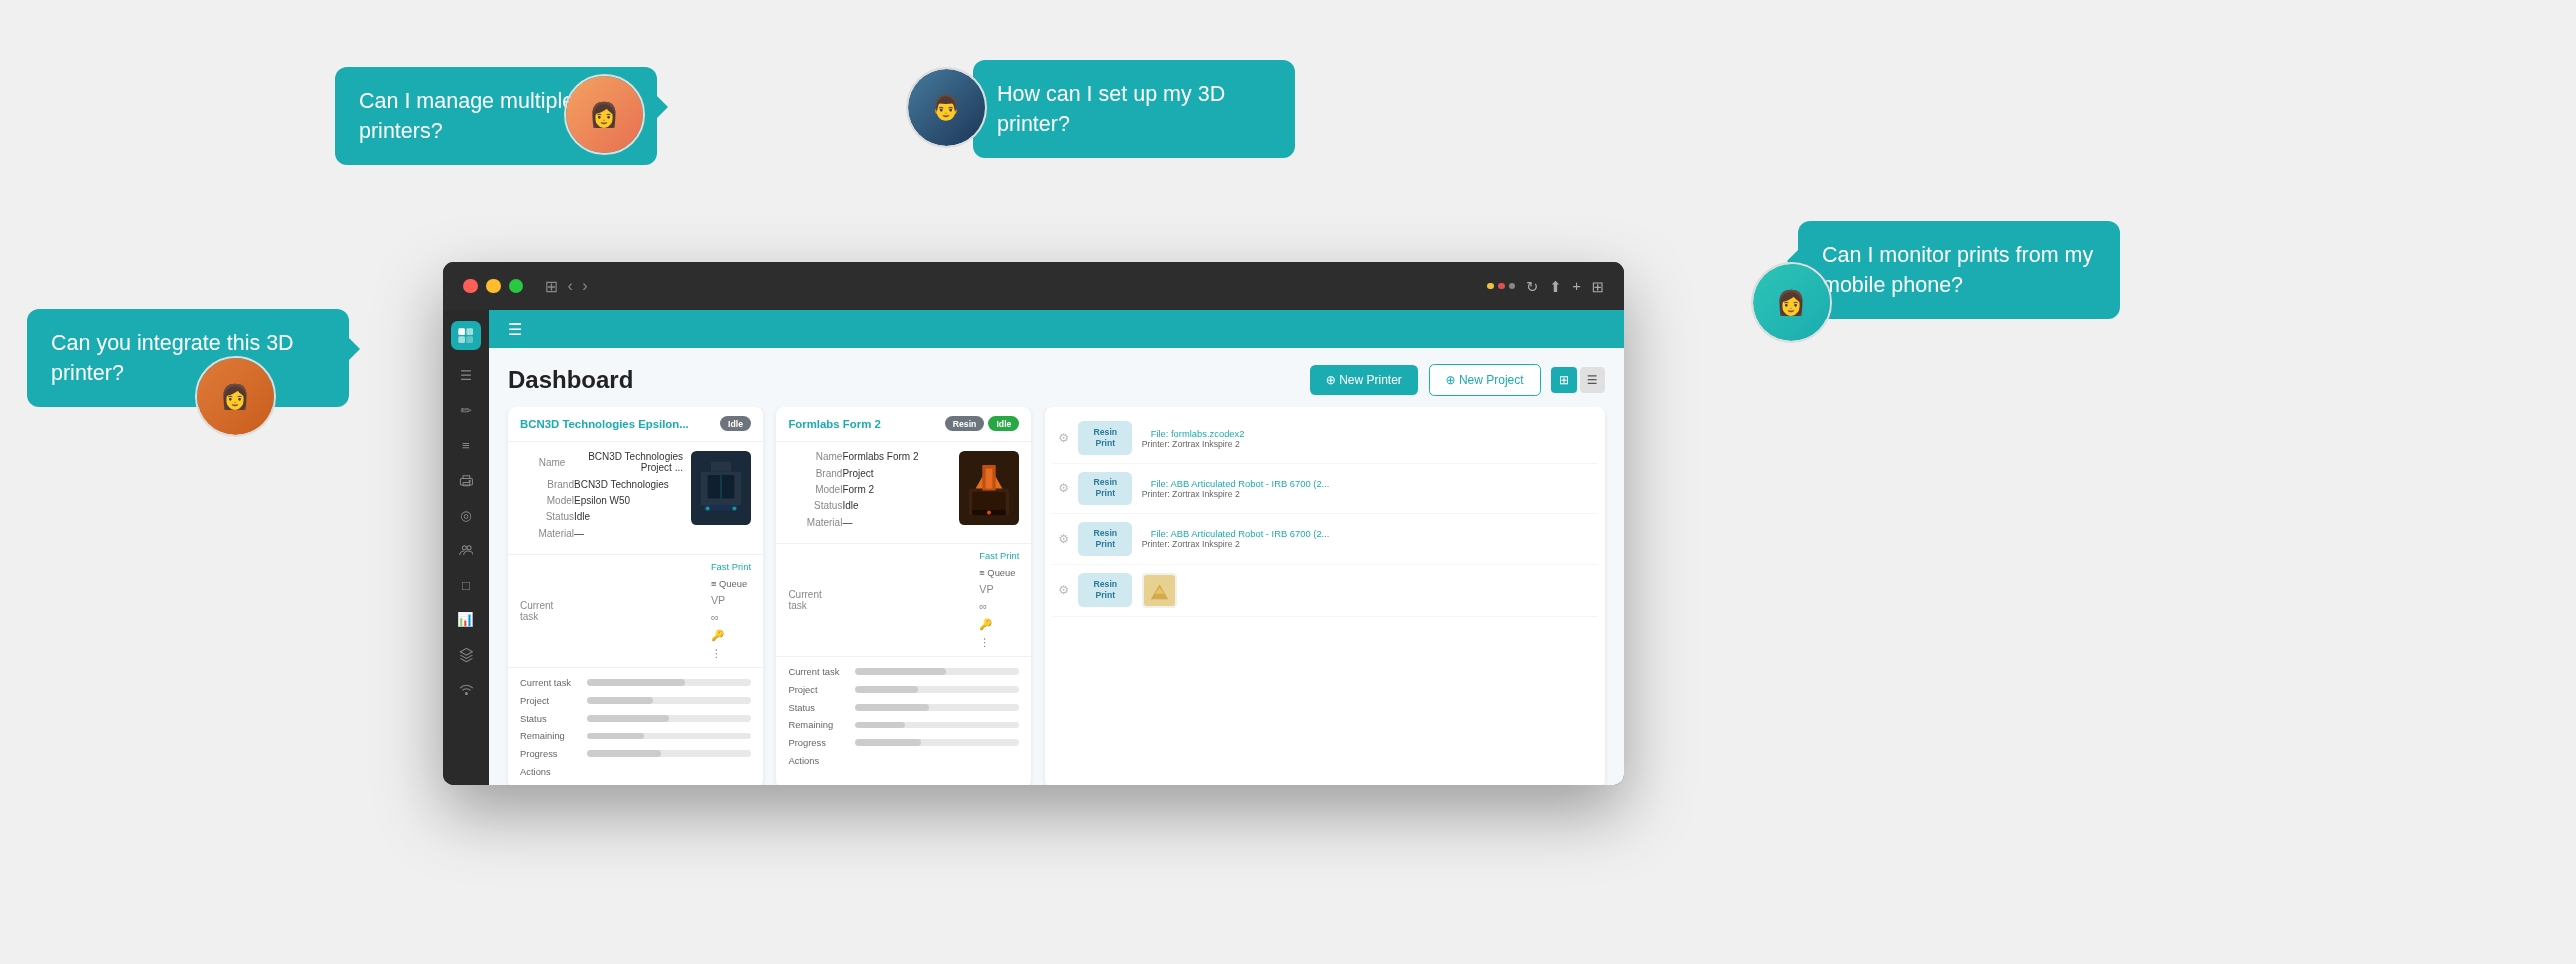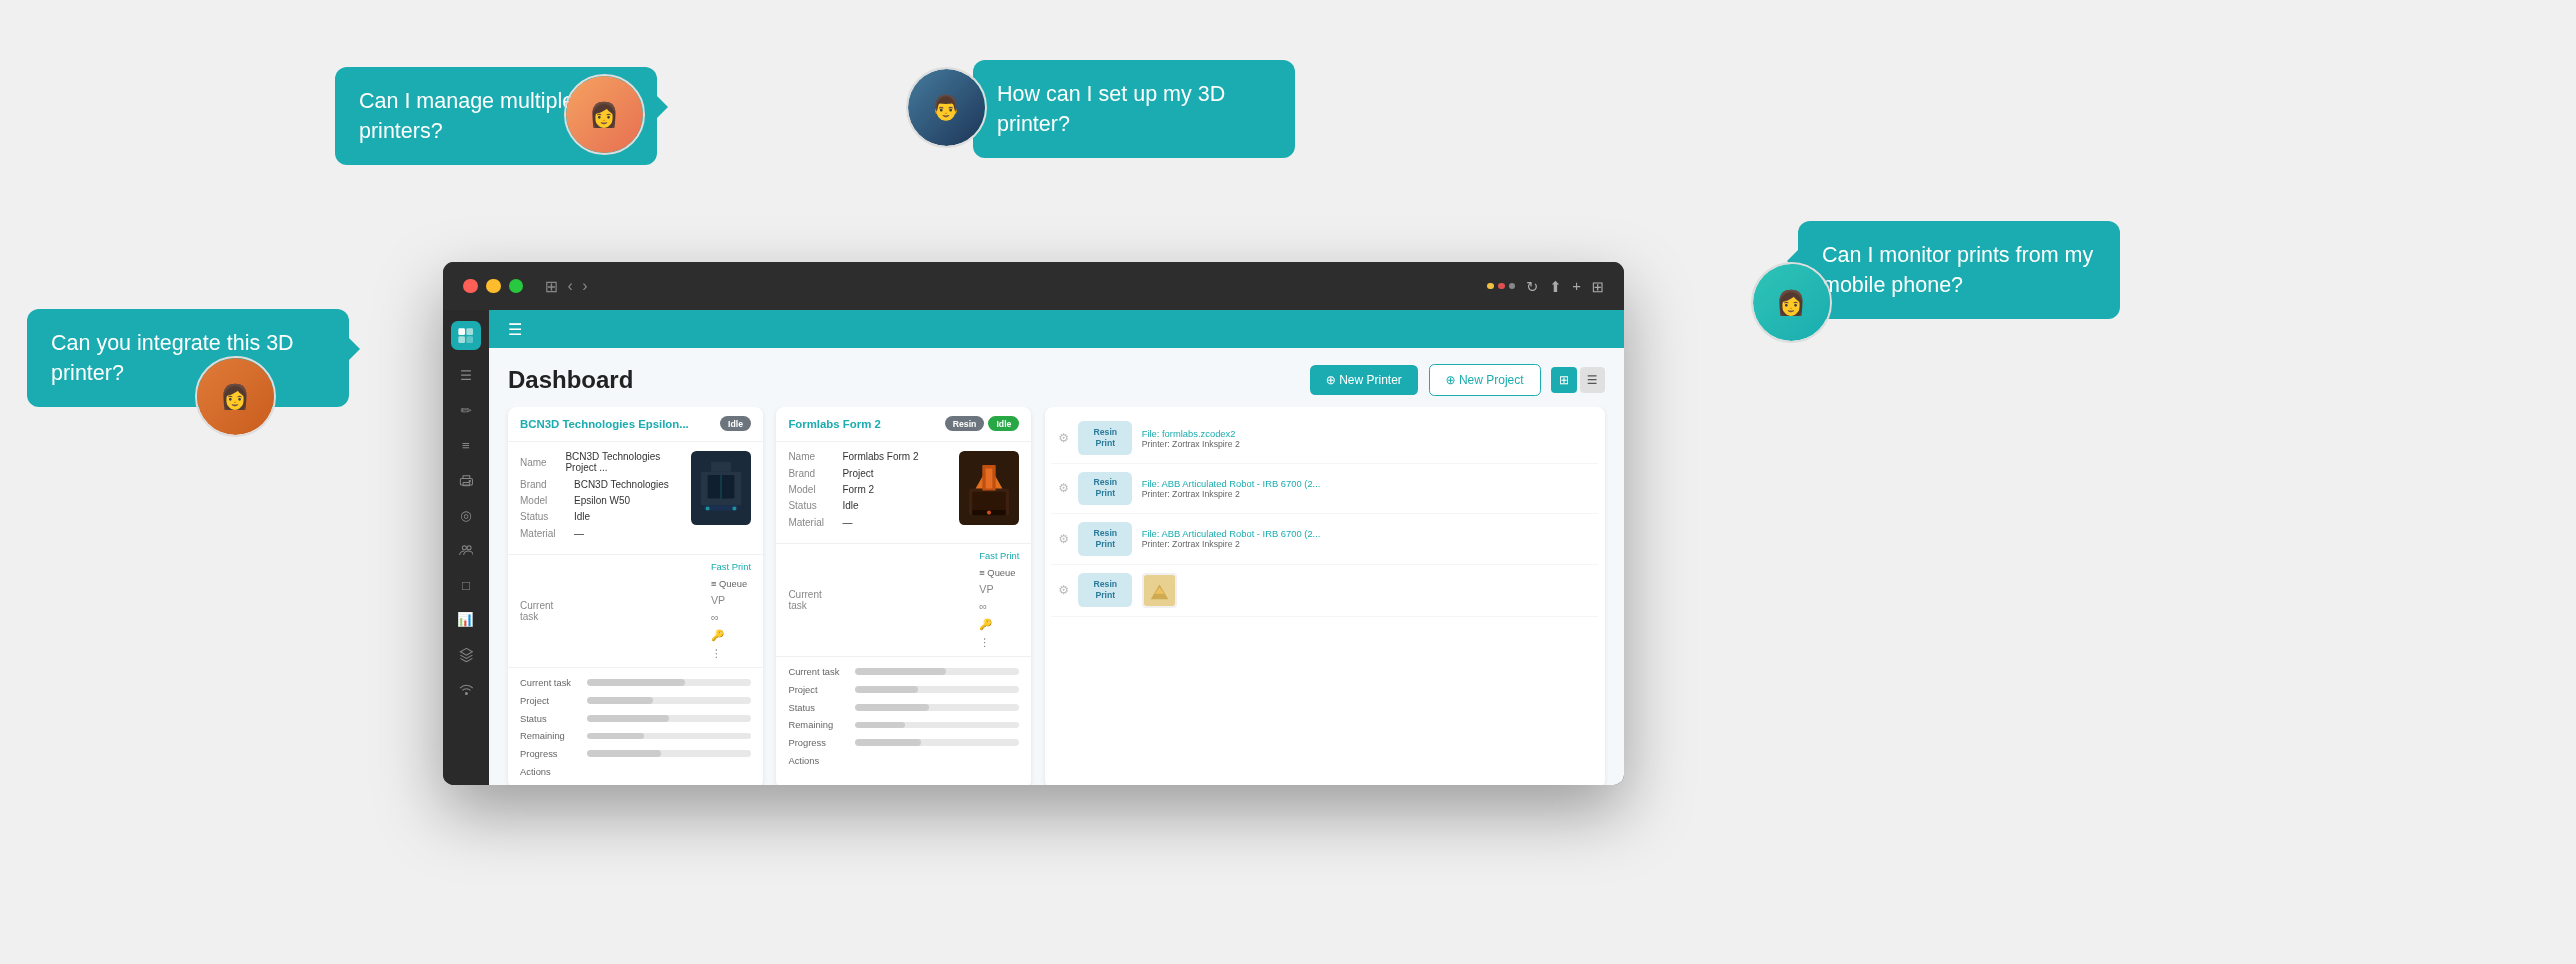"File: formlabs.zcodex2" .part-file { margin-left: none -> 9px }
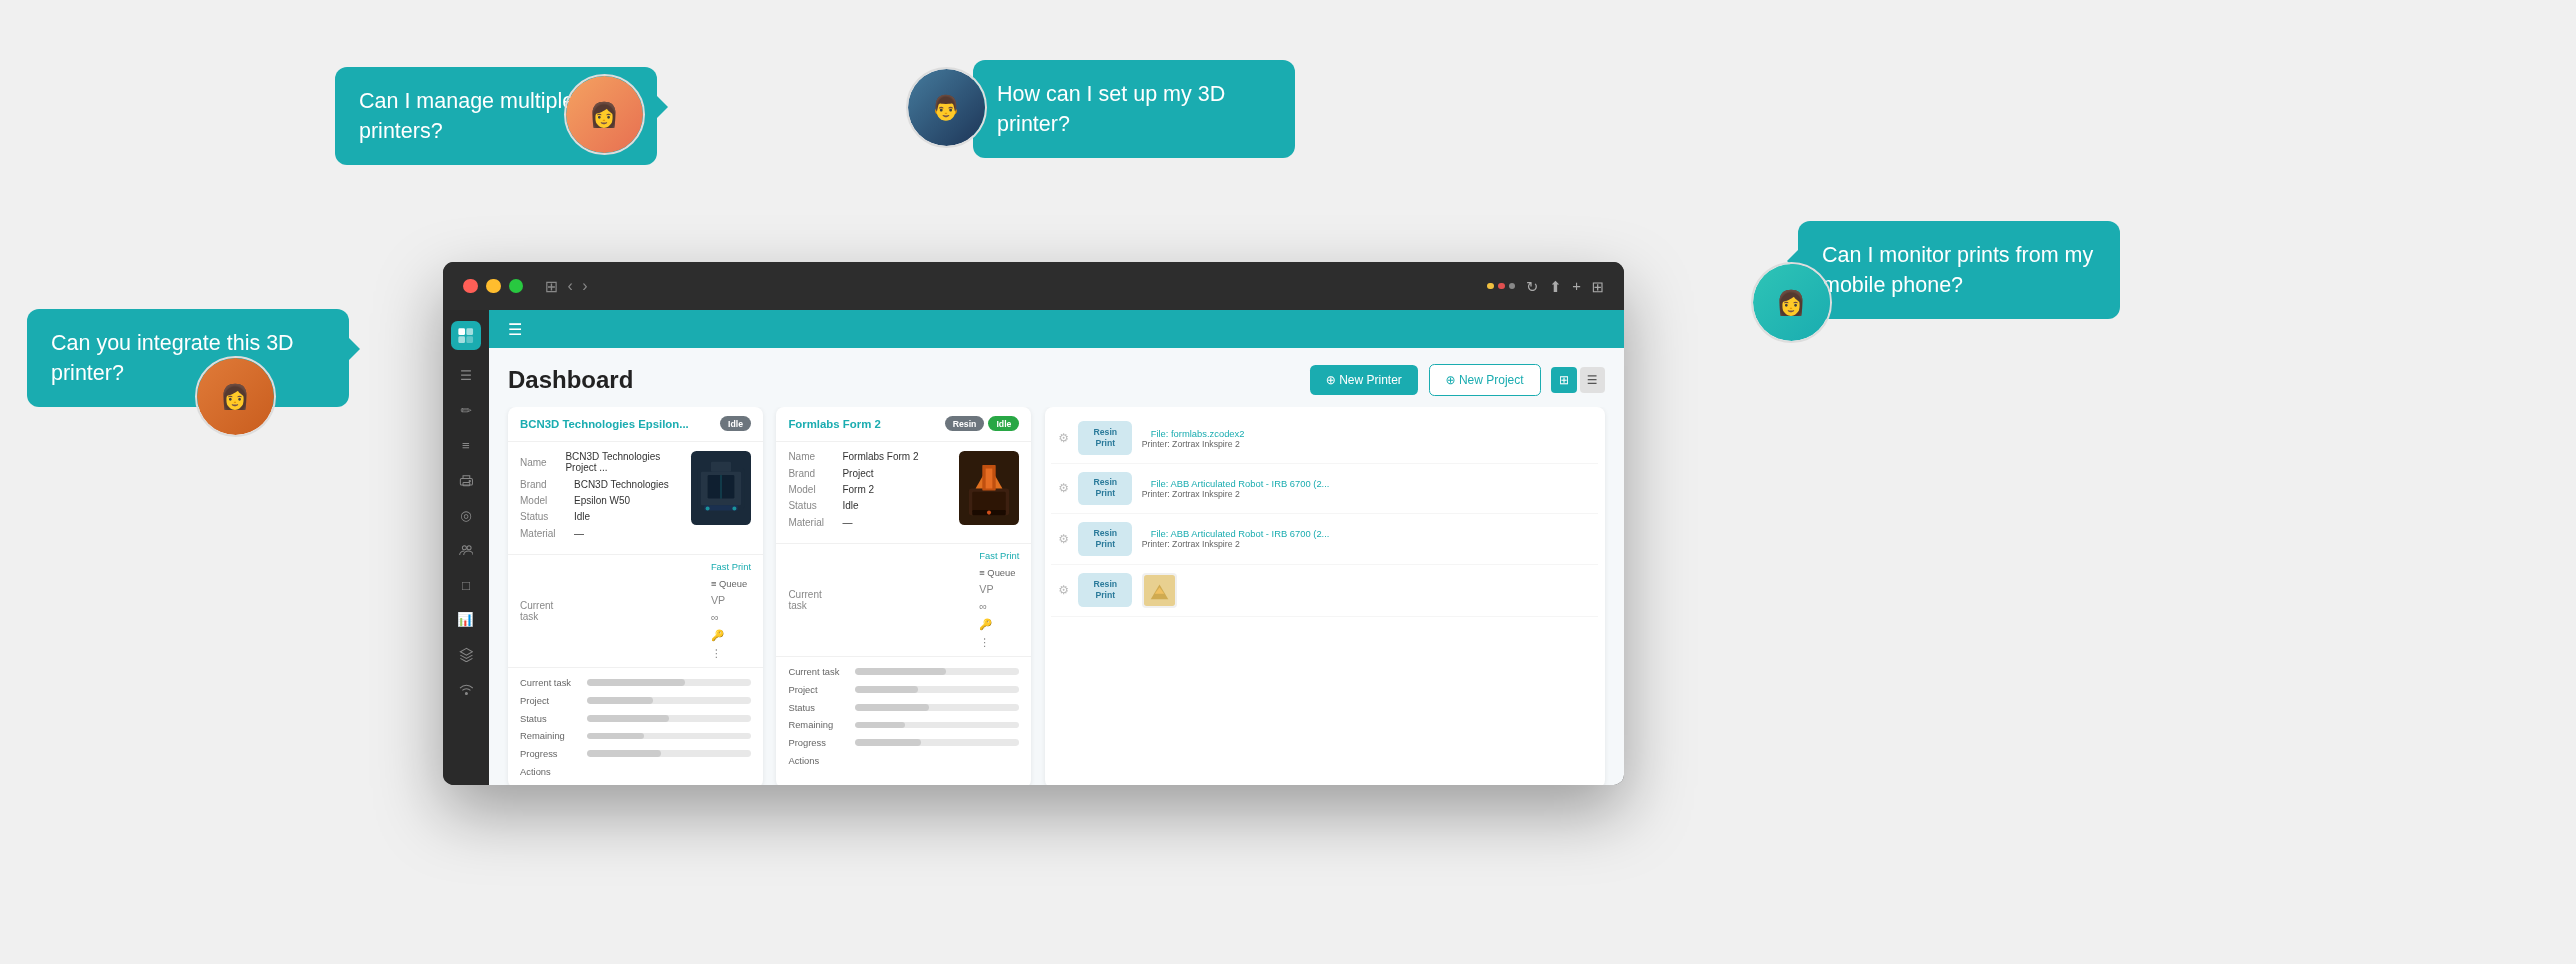"Name" .printer-info { text-align: none -> right }
